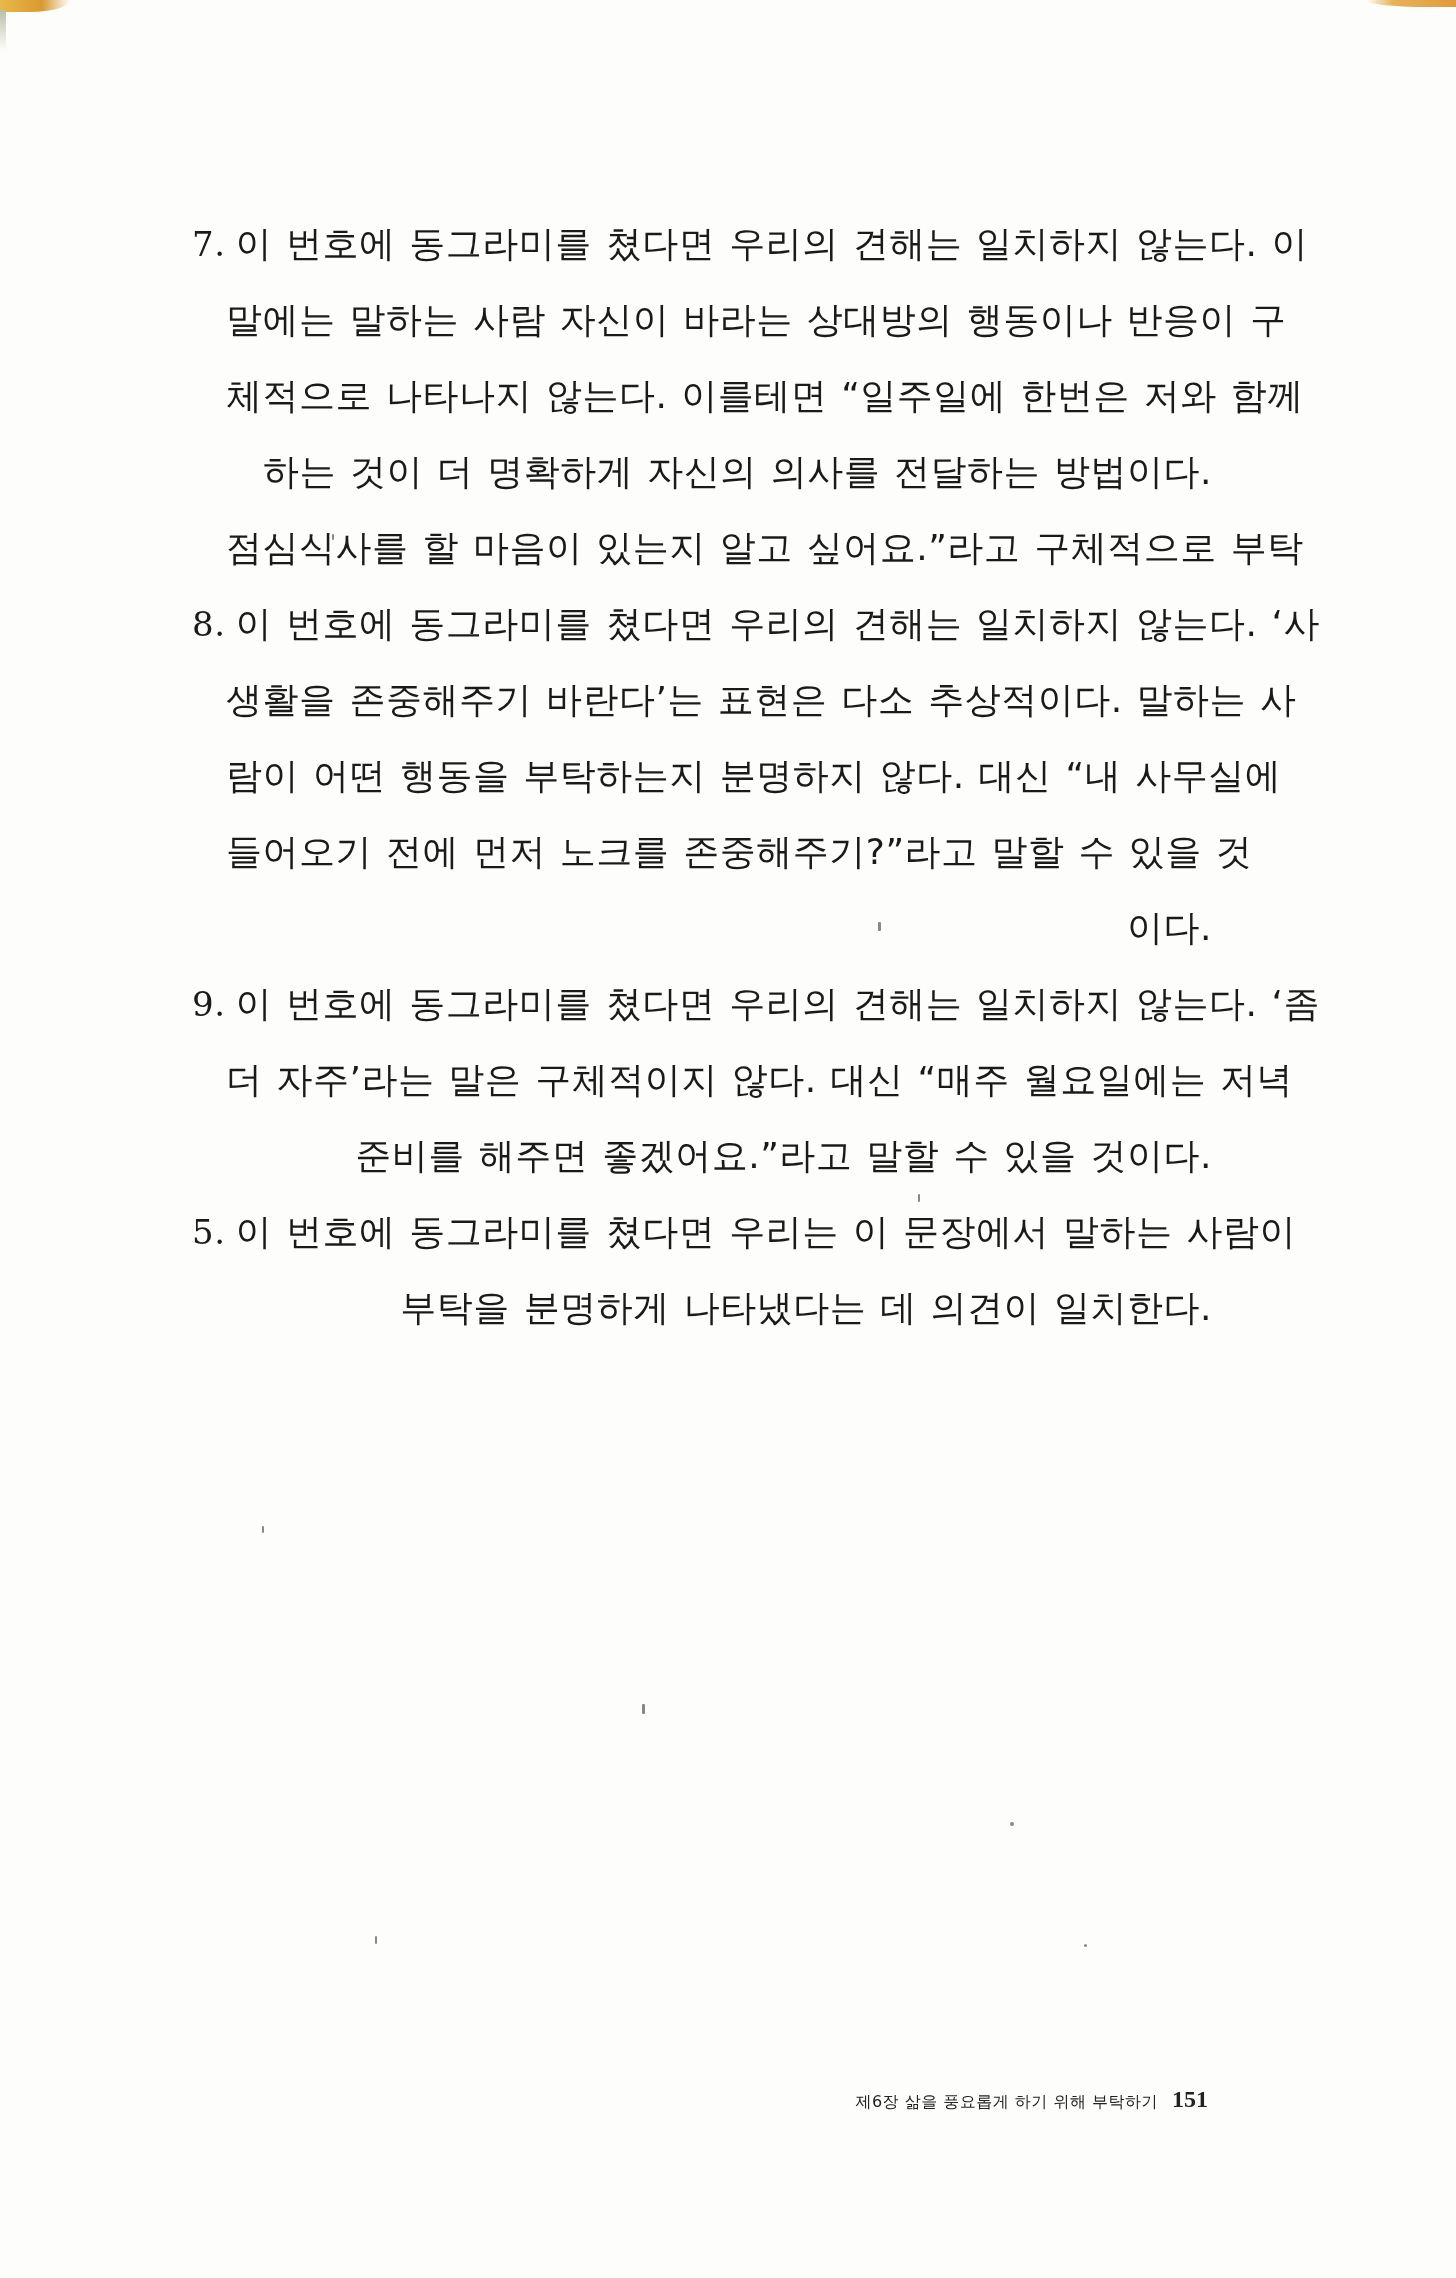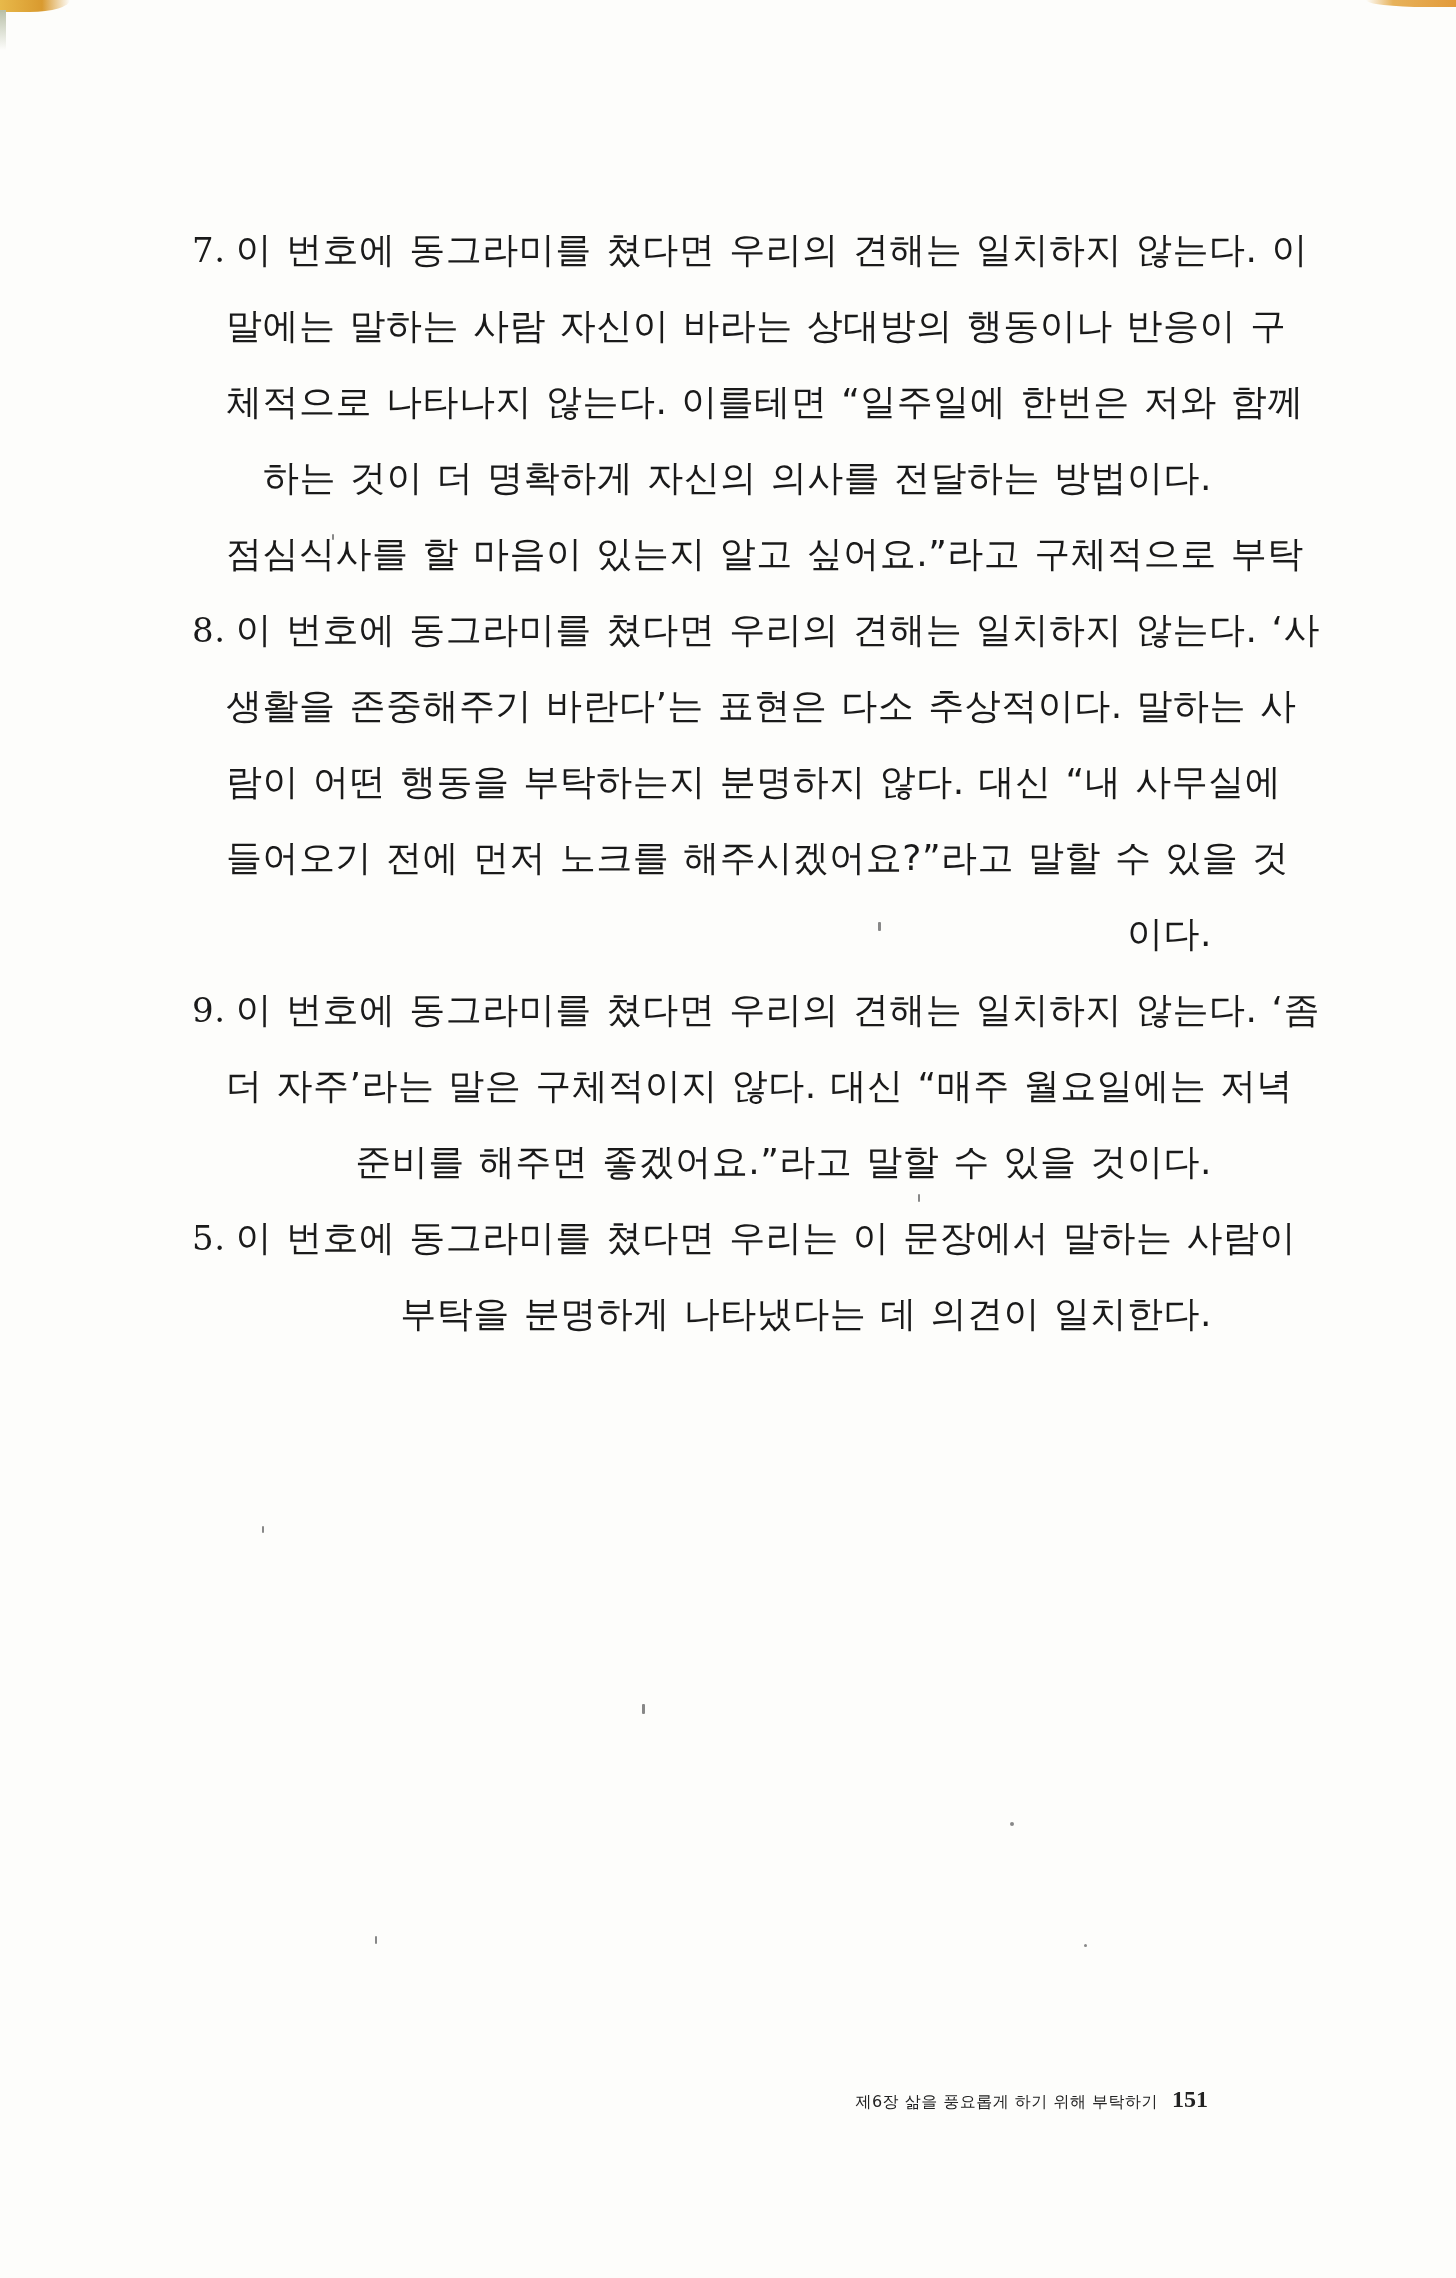"7. 이 번호에 동그라미를 쳤다면" .line { line-height: 64px -> 52px }
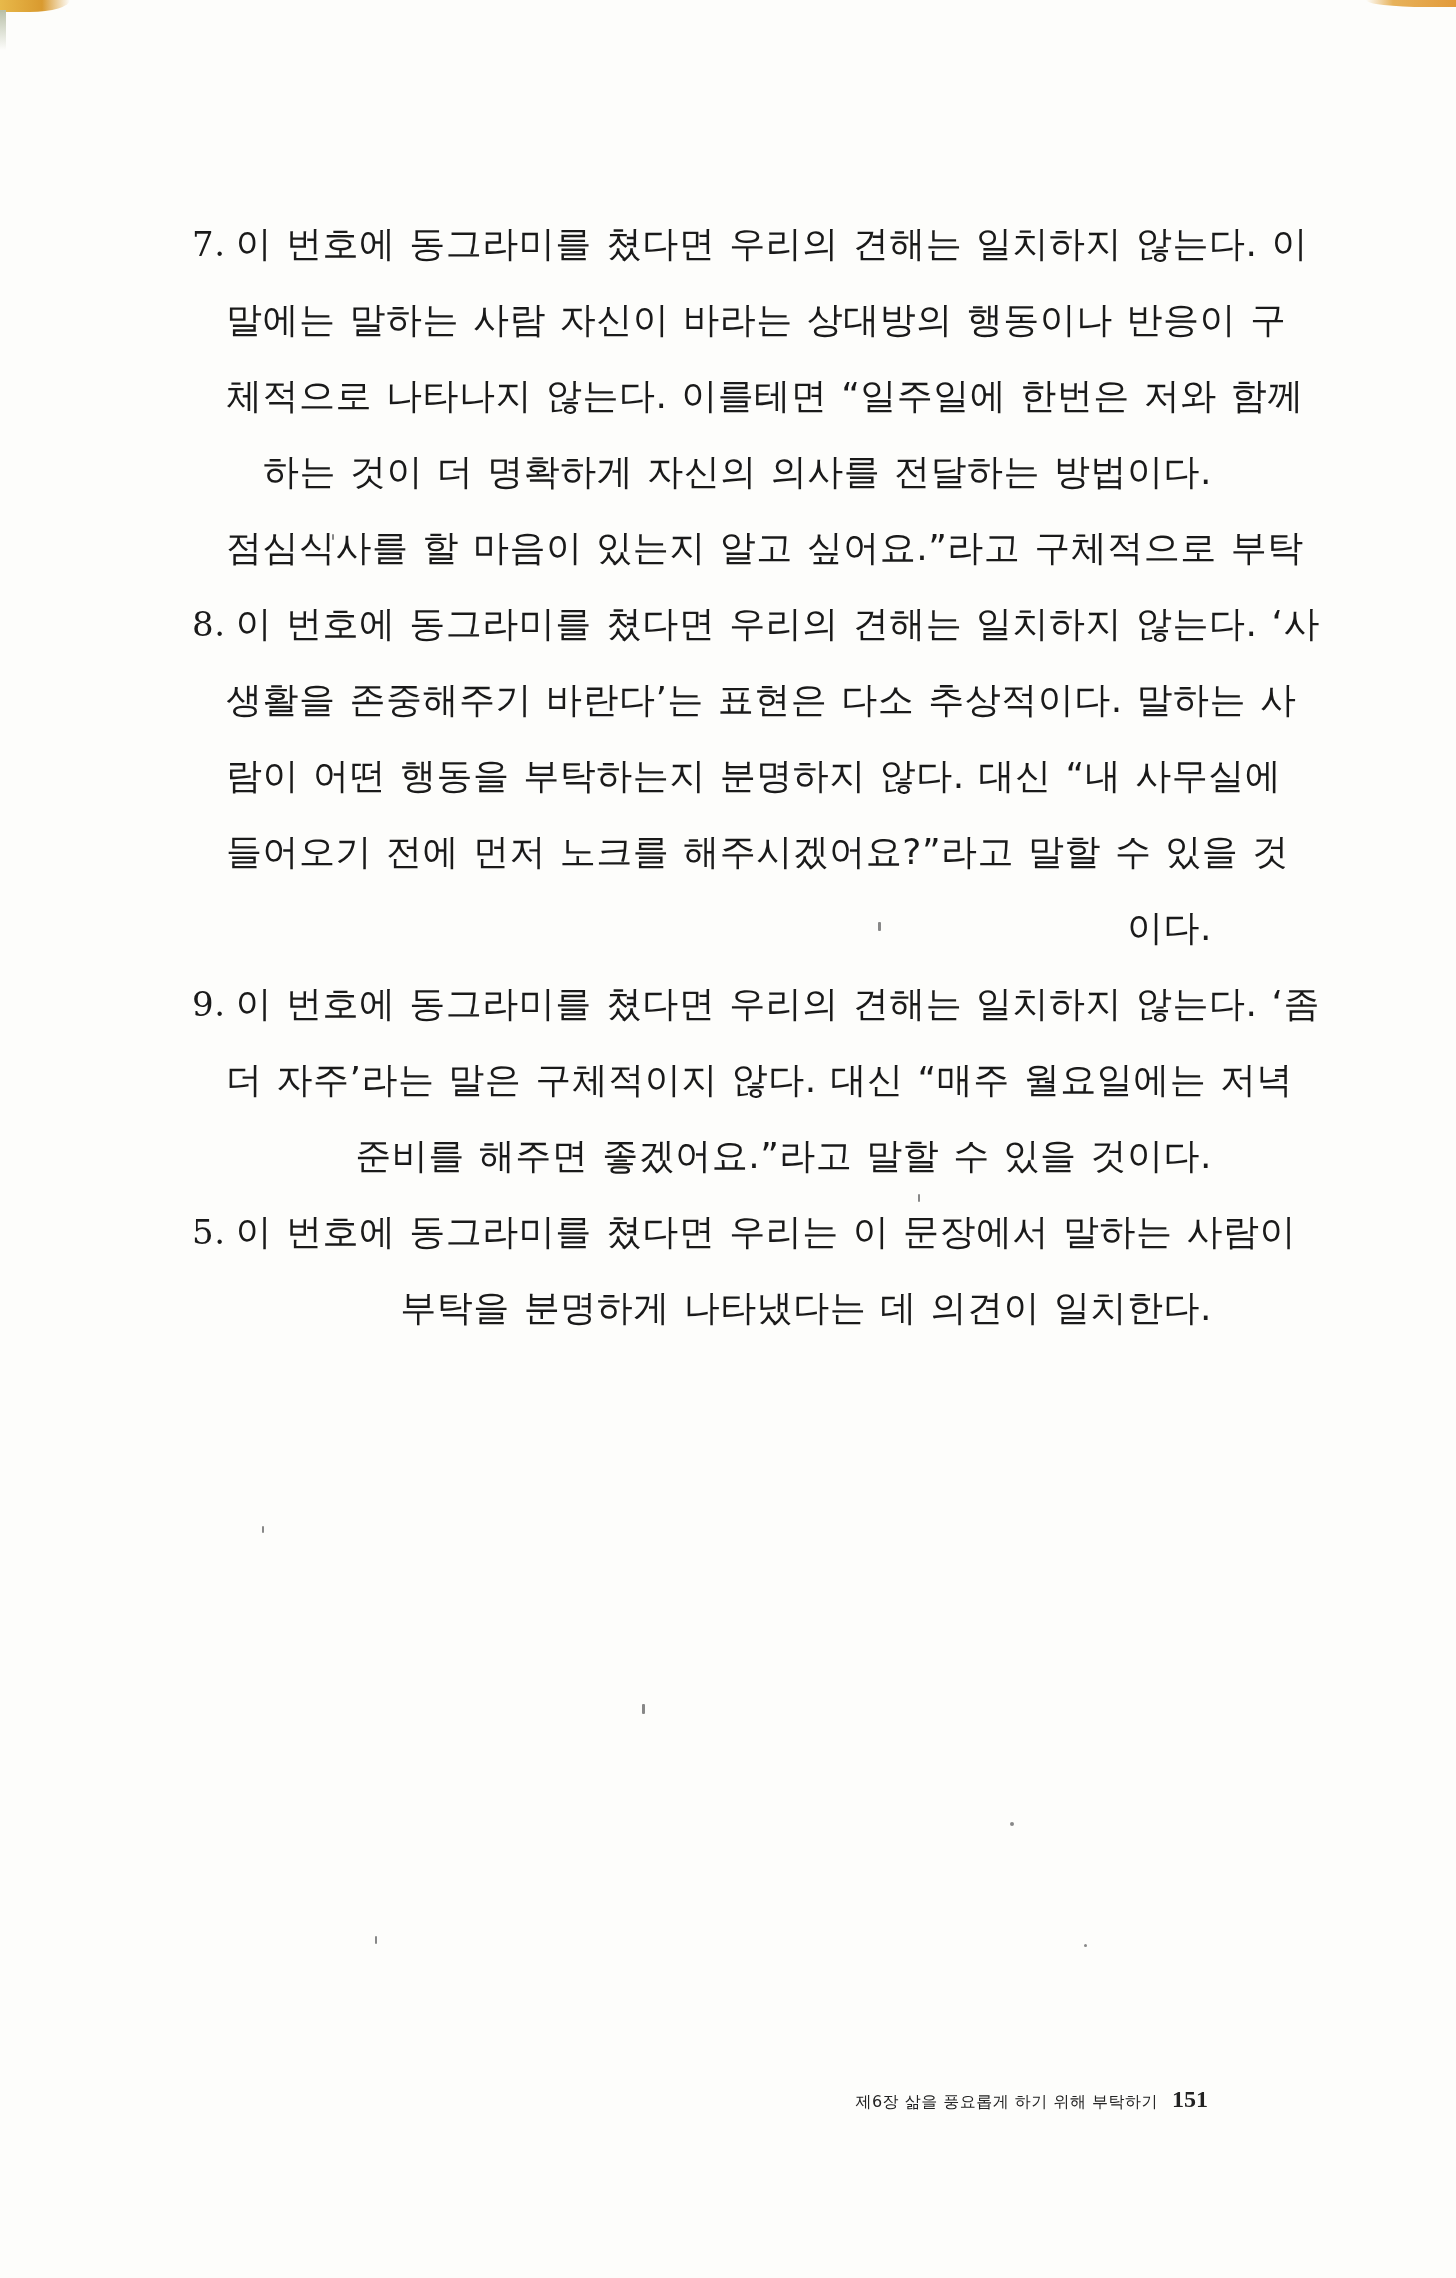"들어오기 전에 먼저 노크를 해주시겠어요?”라고" span.line { text: 해주시겠어요 -> 존중해주기 }
